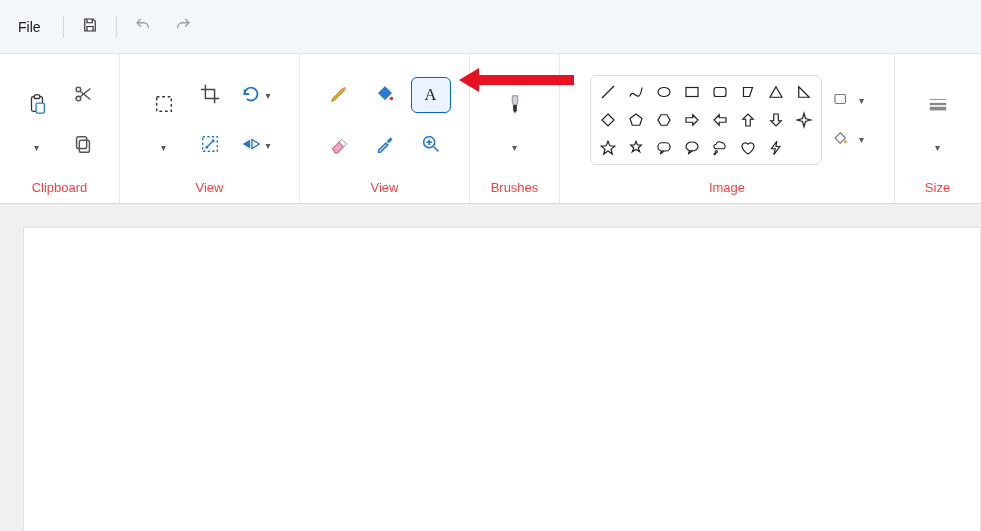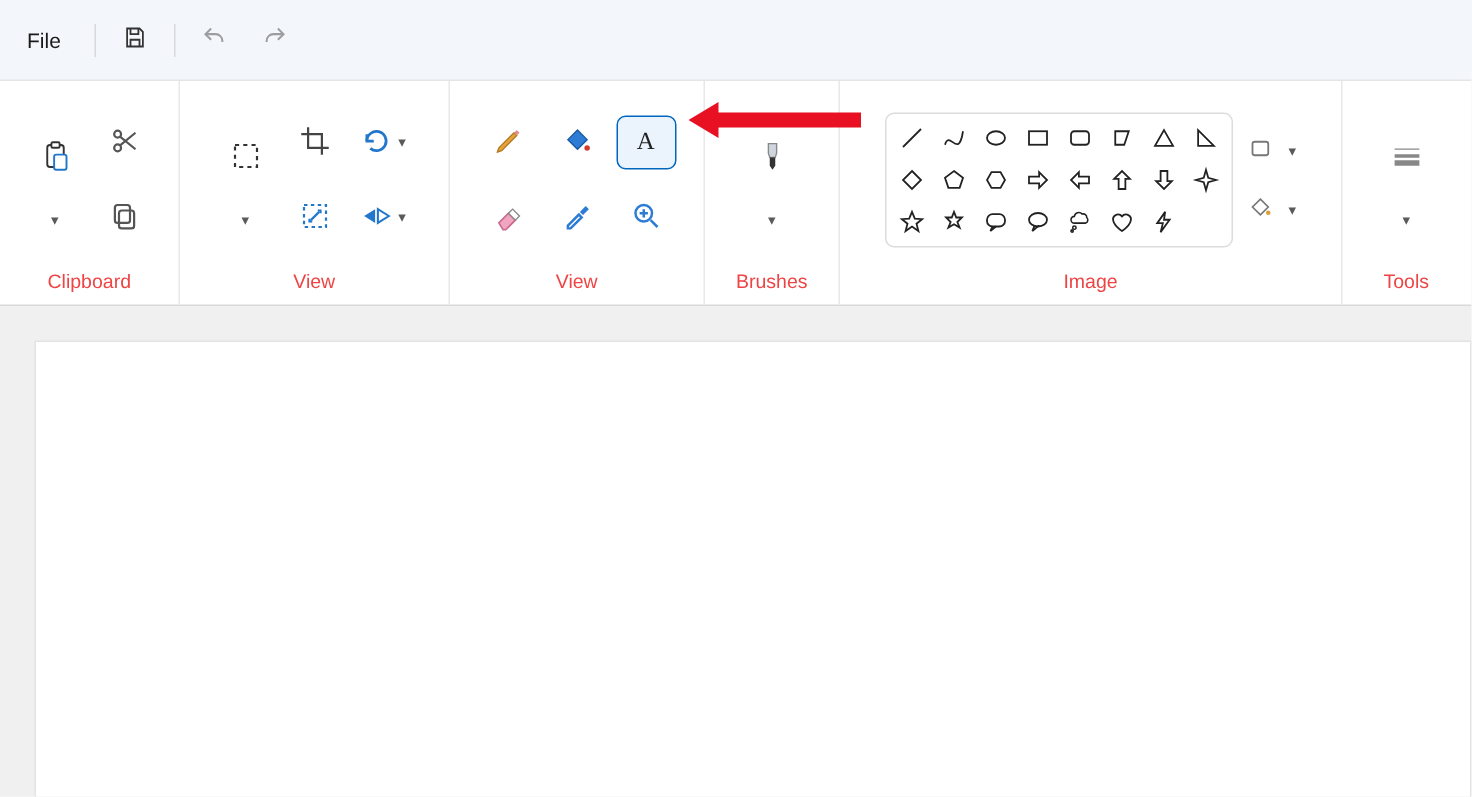"Tools" div.group-label { text: Tools -> Size }
